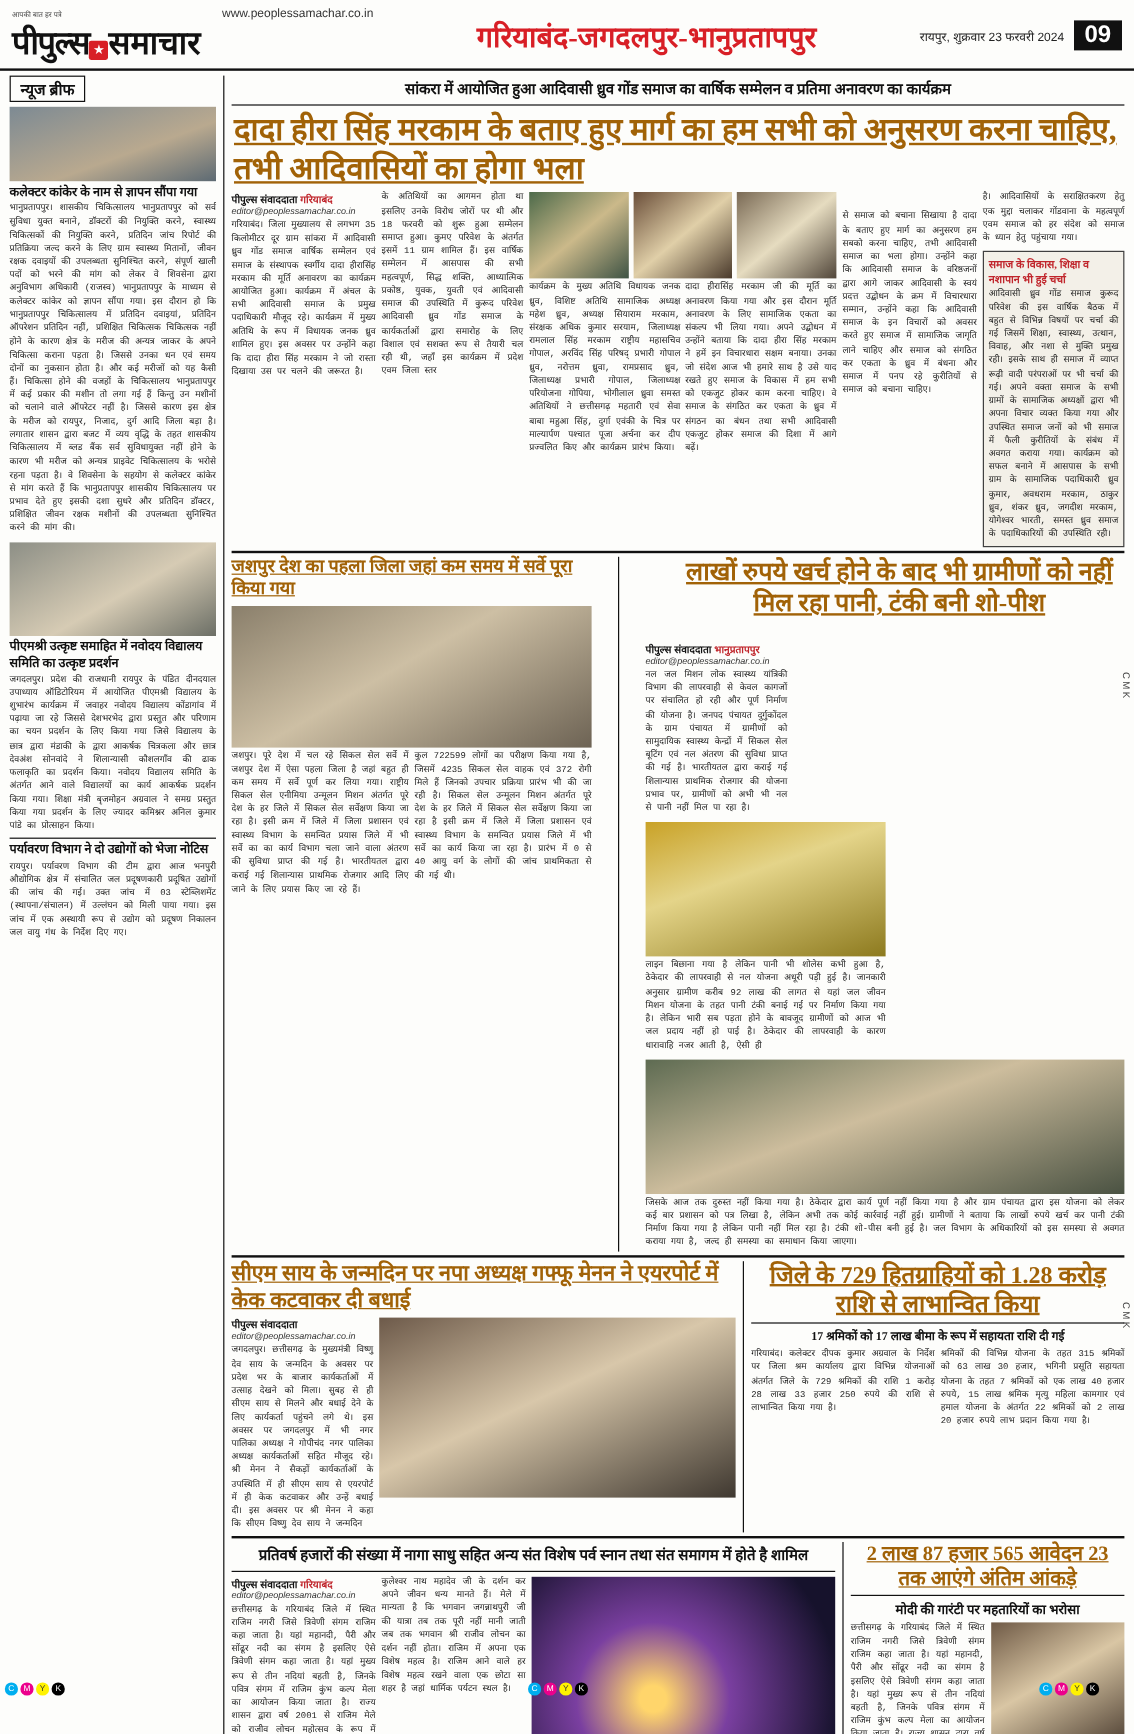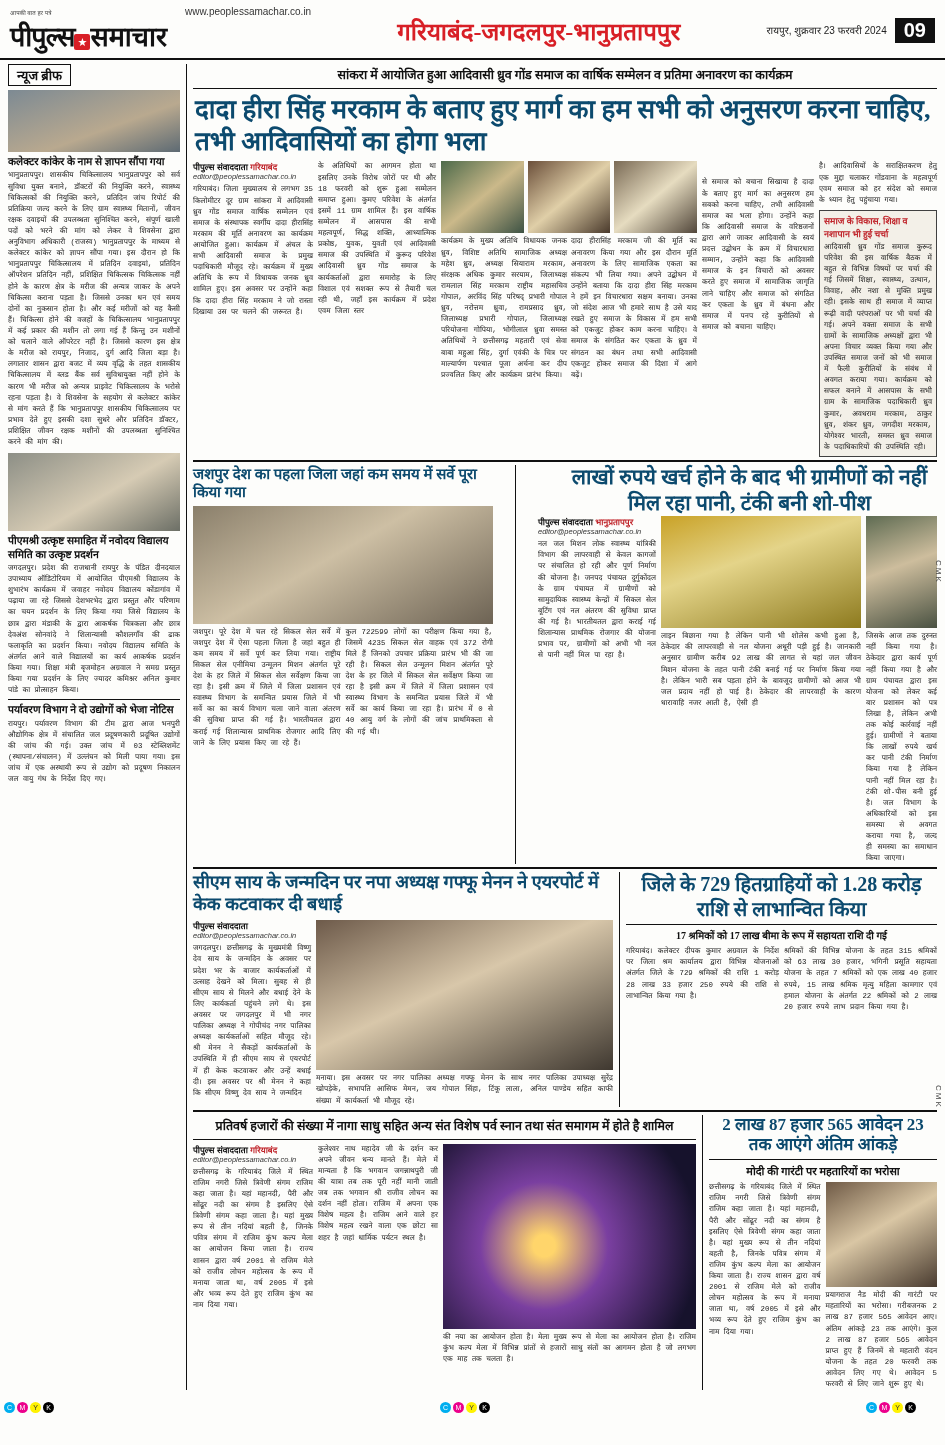"दादा हीरा सिंह मरकाम के" .headline { color: #0c4a6e -> #a16207; text-decoration: none -> underline }
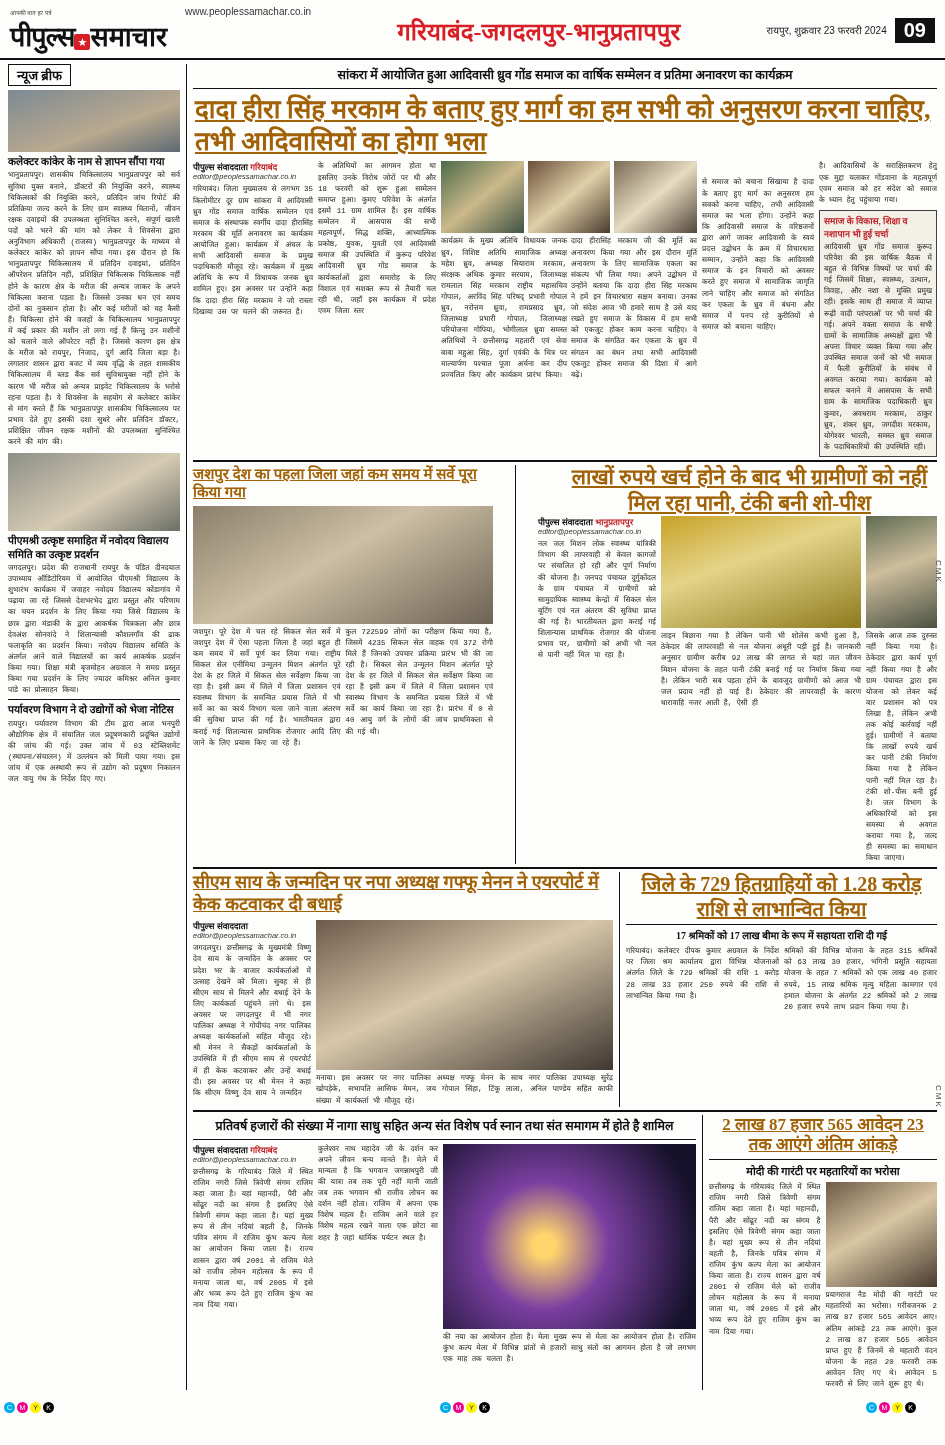"पीपुल्स संवाददाता भानुप्रतापपुर" div { flex-direction: none -> column; margin-top: 0 -> 20px }
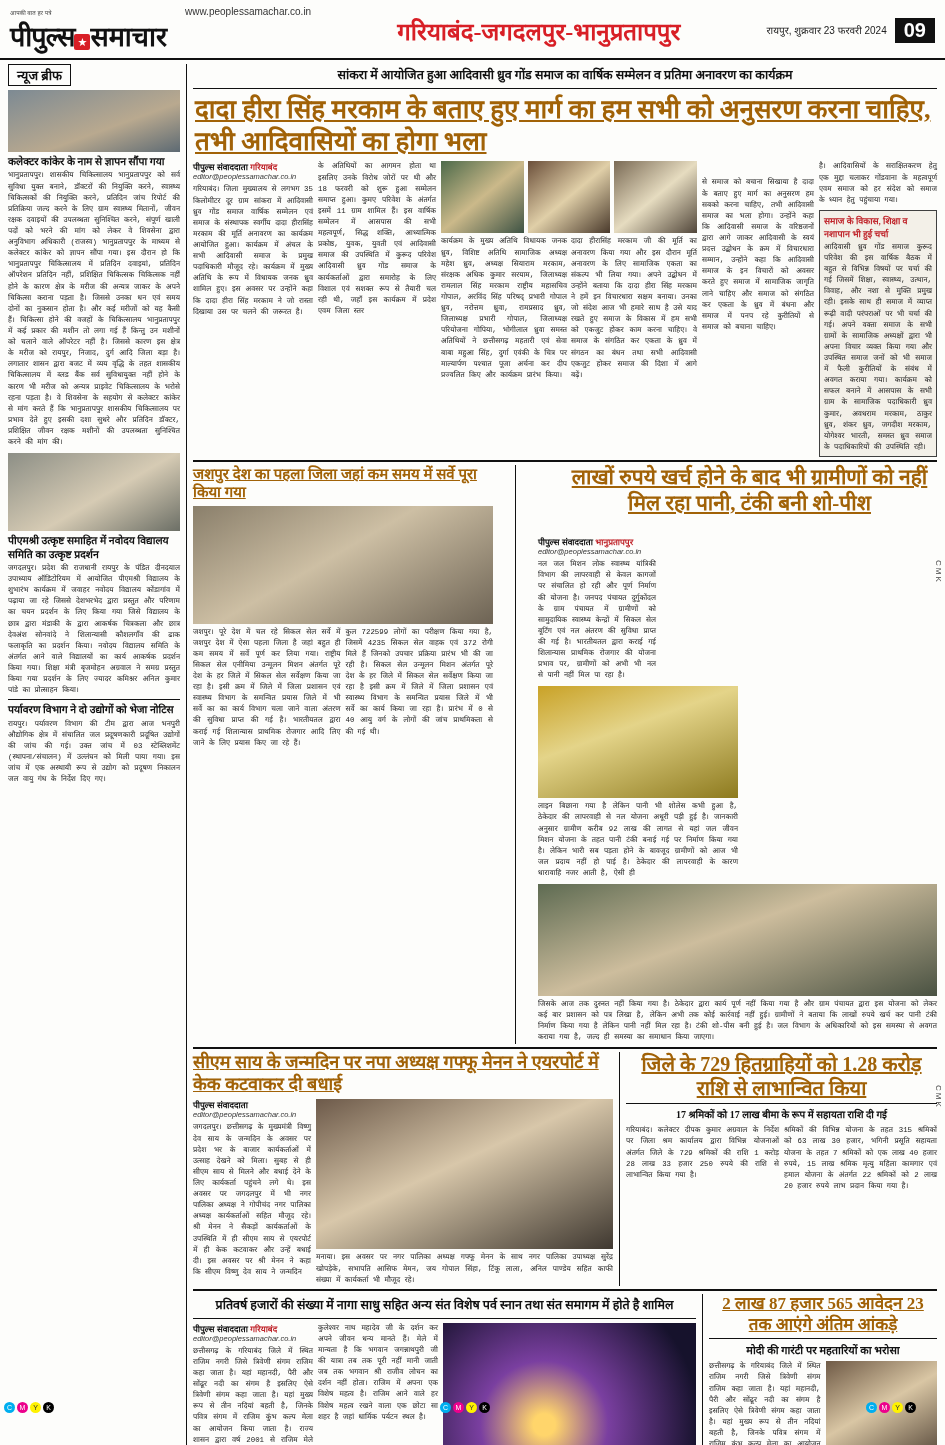"मनाया। इस अवसर पर नगर" div.col-text { html: <div>मनाया। इस अवसर पर नगर पालिका अध्यक्ष गफ्फू मेनन के साथ नगर पालिका उपाध्यक्ष सुरेंद्र खोपड़ेके, सभापति आसिफ मेमन, जय गोपाल सिंहा, टिंकू लाला, अनिल पाण्डेय सहित काफी संख्या में कार्यकर्ता भी मौजूद रहे।</div> -> none }
